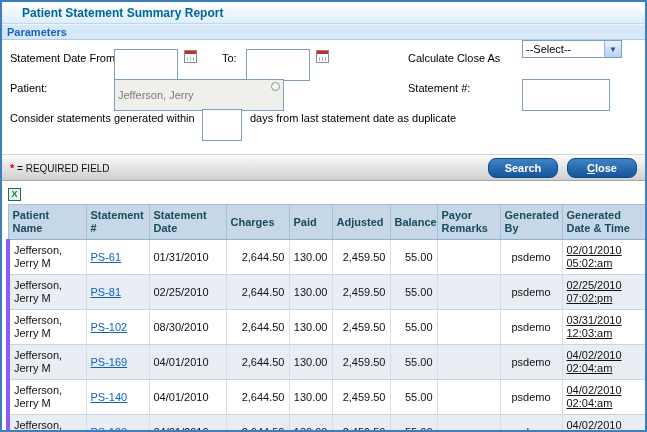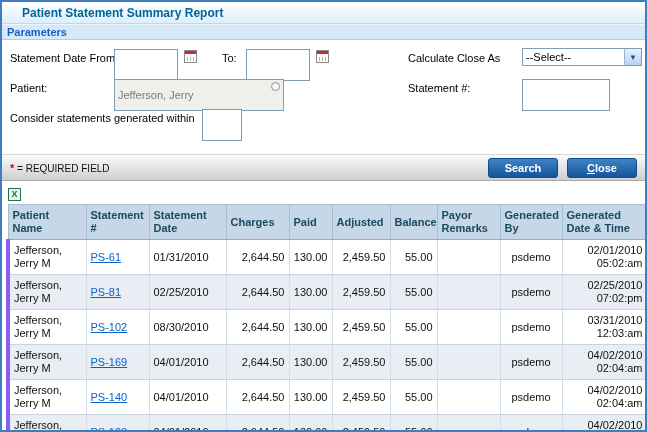"--Select--" div.dropdown { top: 8px -> 0; width: 120px -> 100px }
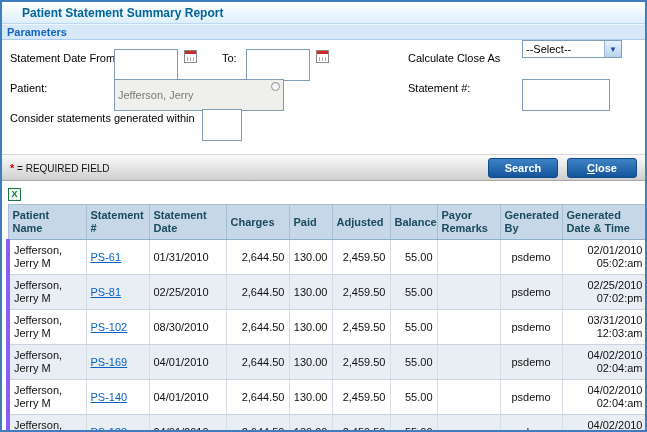"days from last statement date" span.f-label { html: none -> <span>days from last statement date as duplicate</span> }
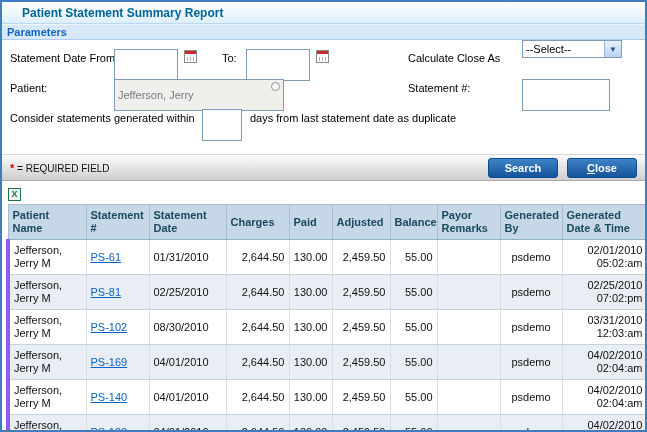"Search" .btn { border-radius: 3px -> 8px }
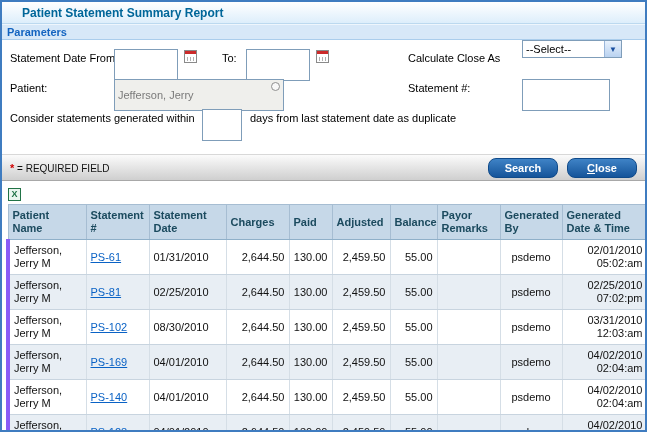"02/01/2010" .c-gendt { text-align: right -> left; text-decoration: none -> underline }
